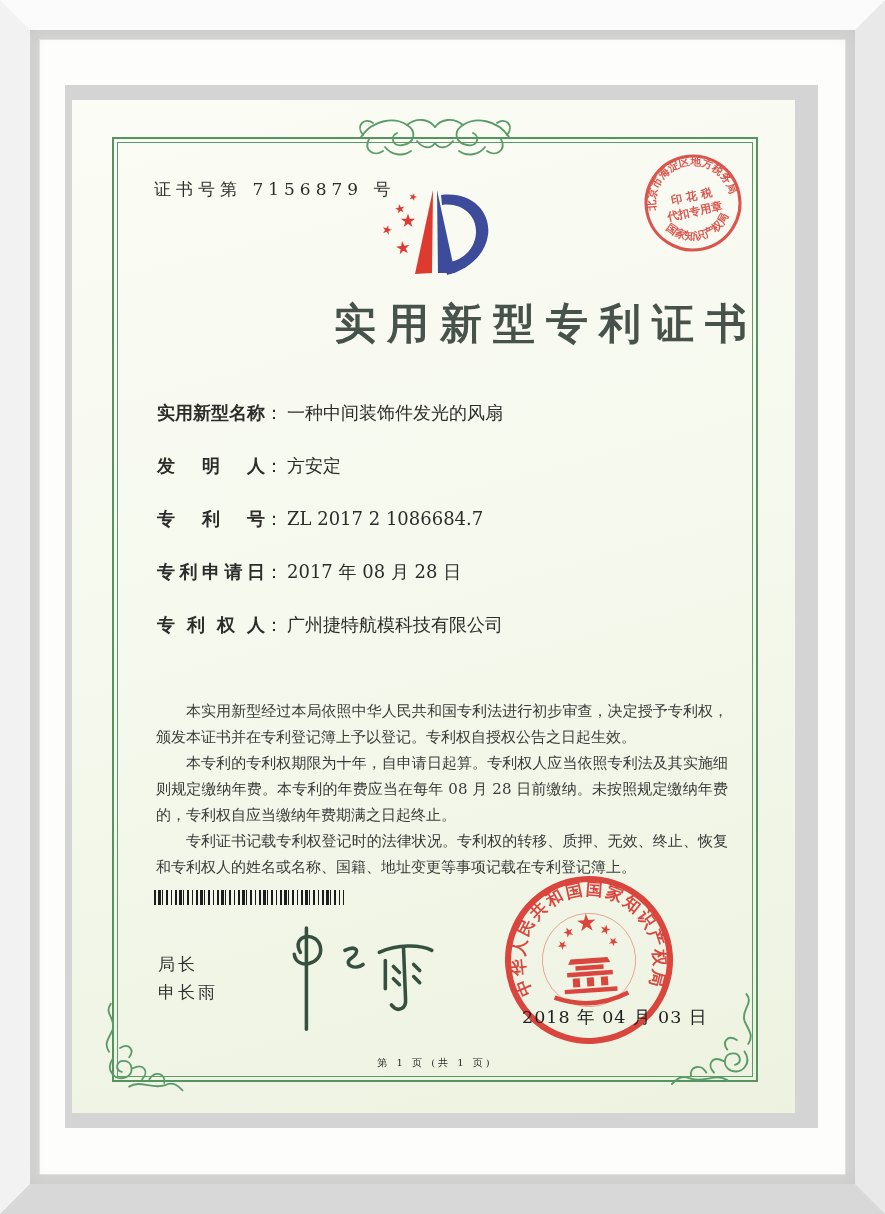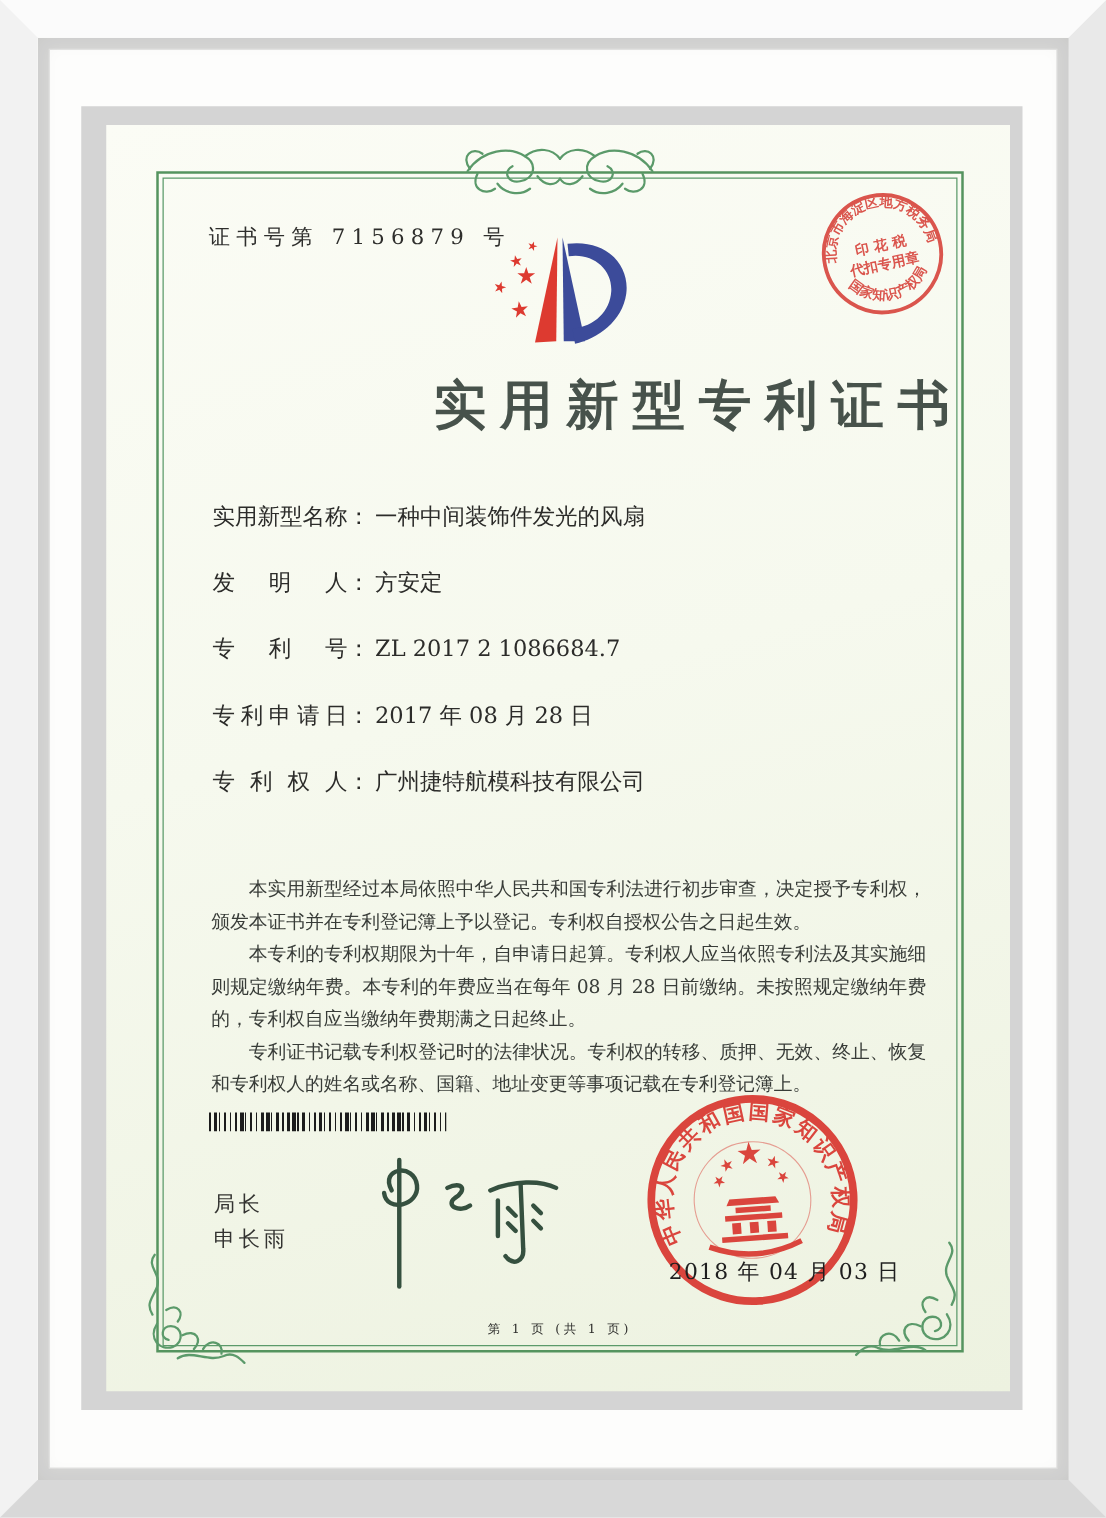"证书号第 7156879 号" .paper { left: 85px -> 72px }
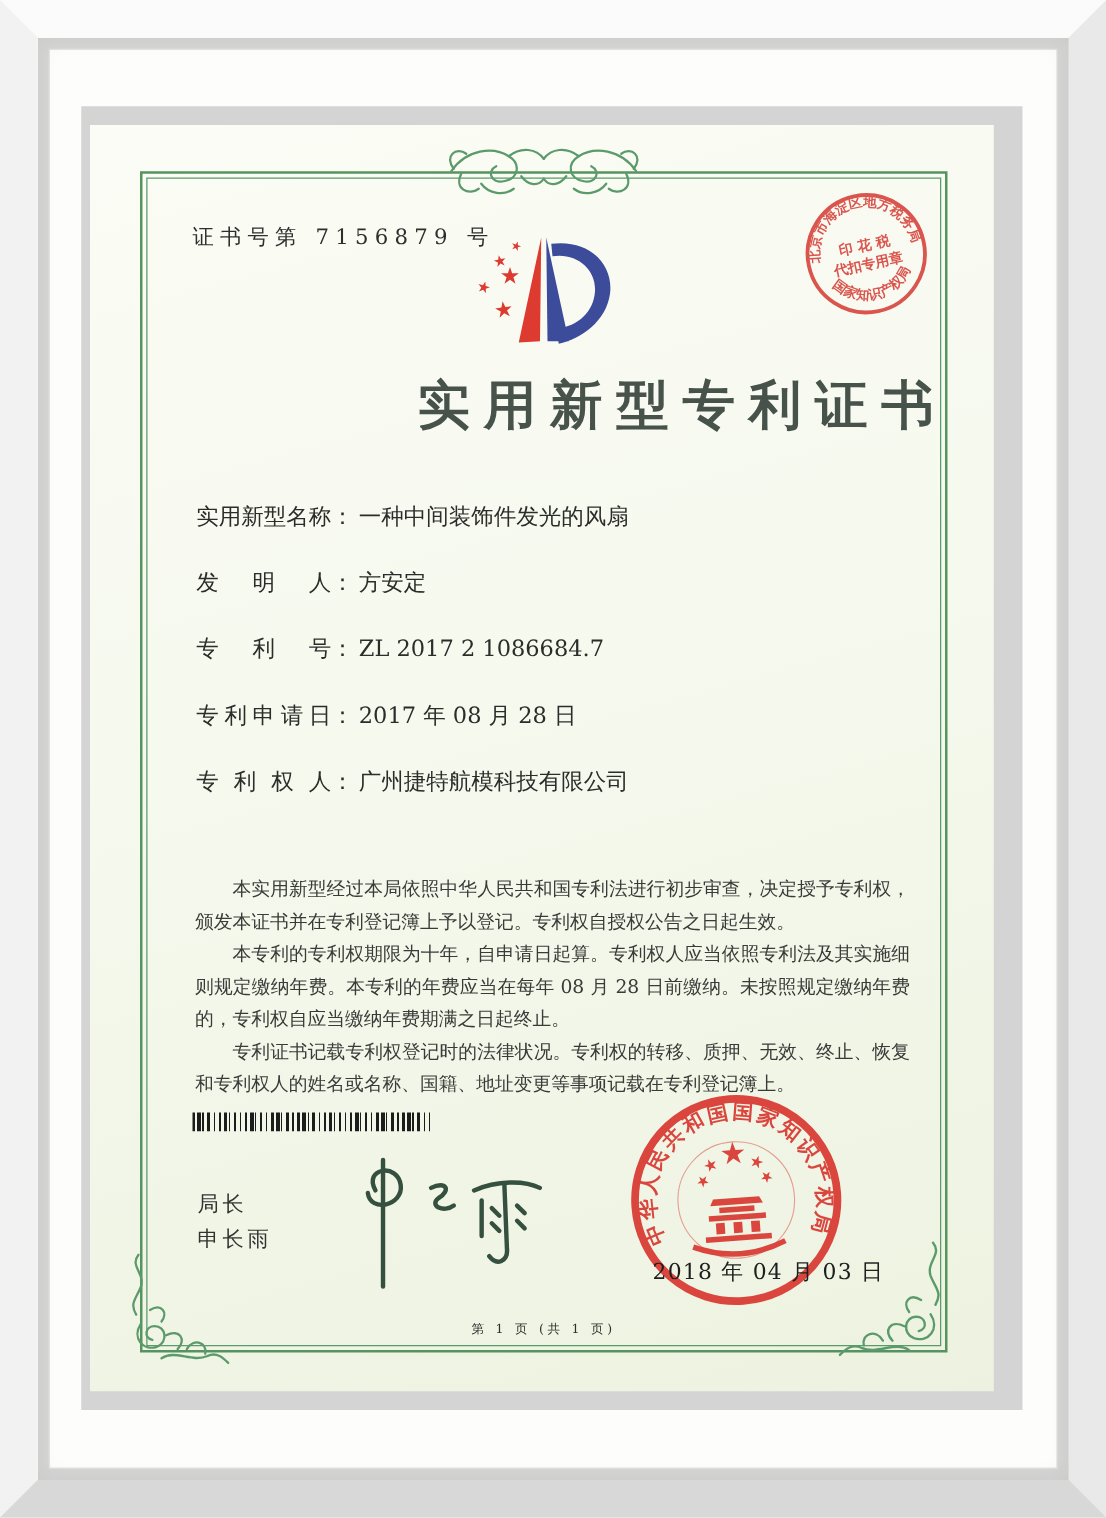"实用新型名称" .f-label { font-weight: none -> bold }
